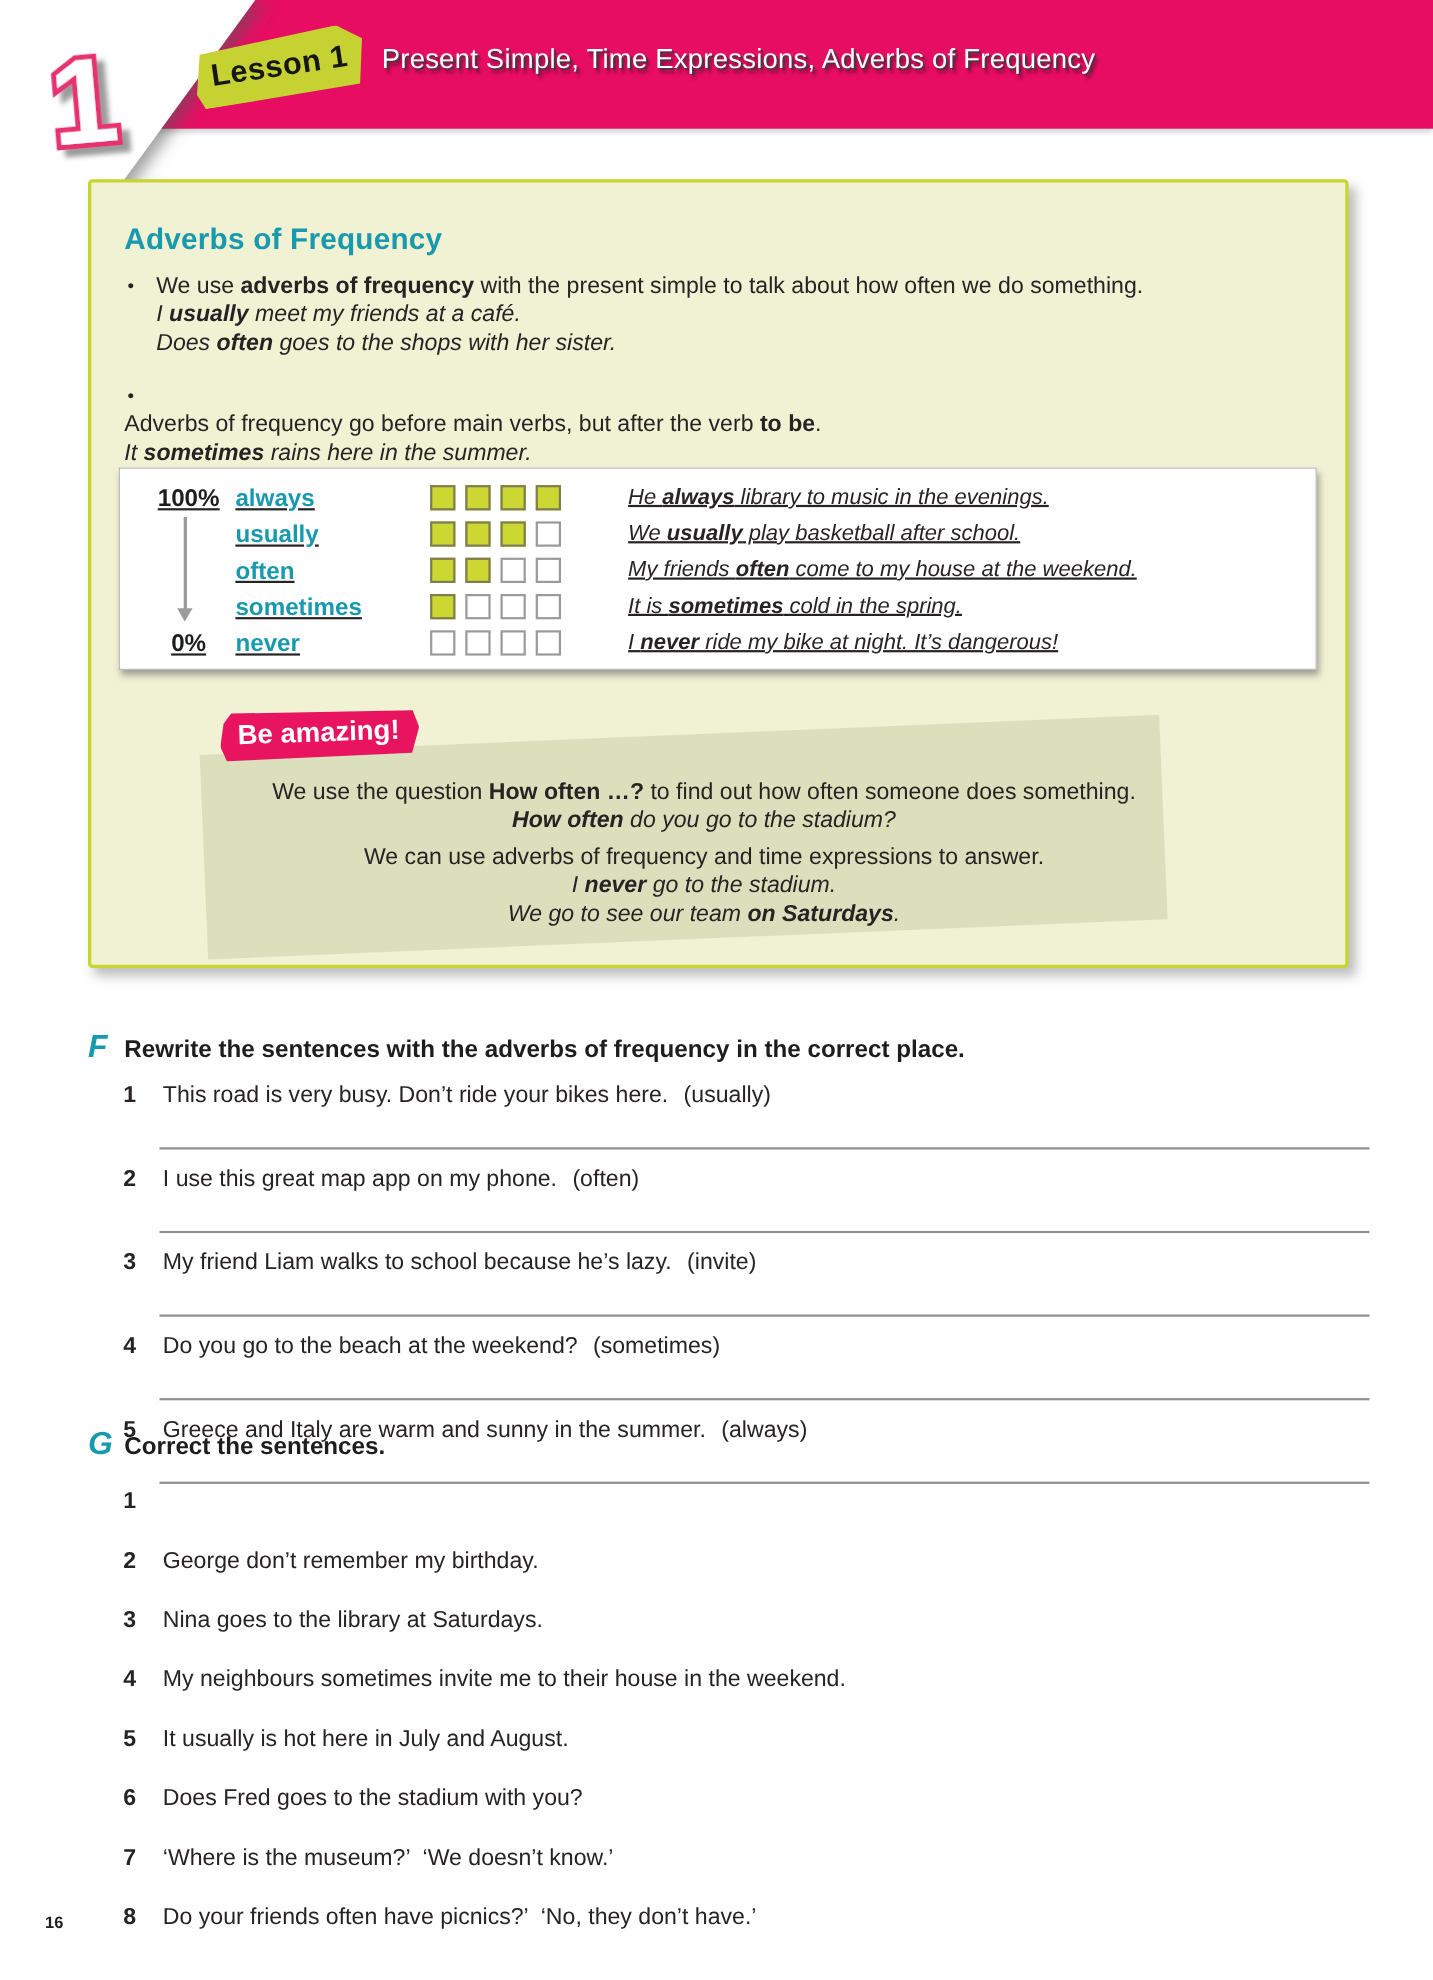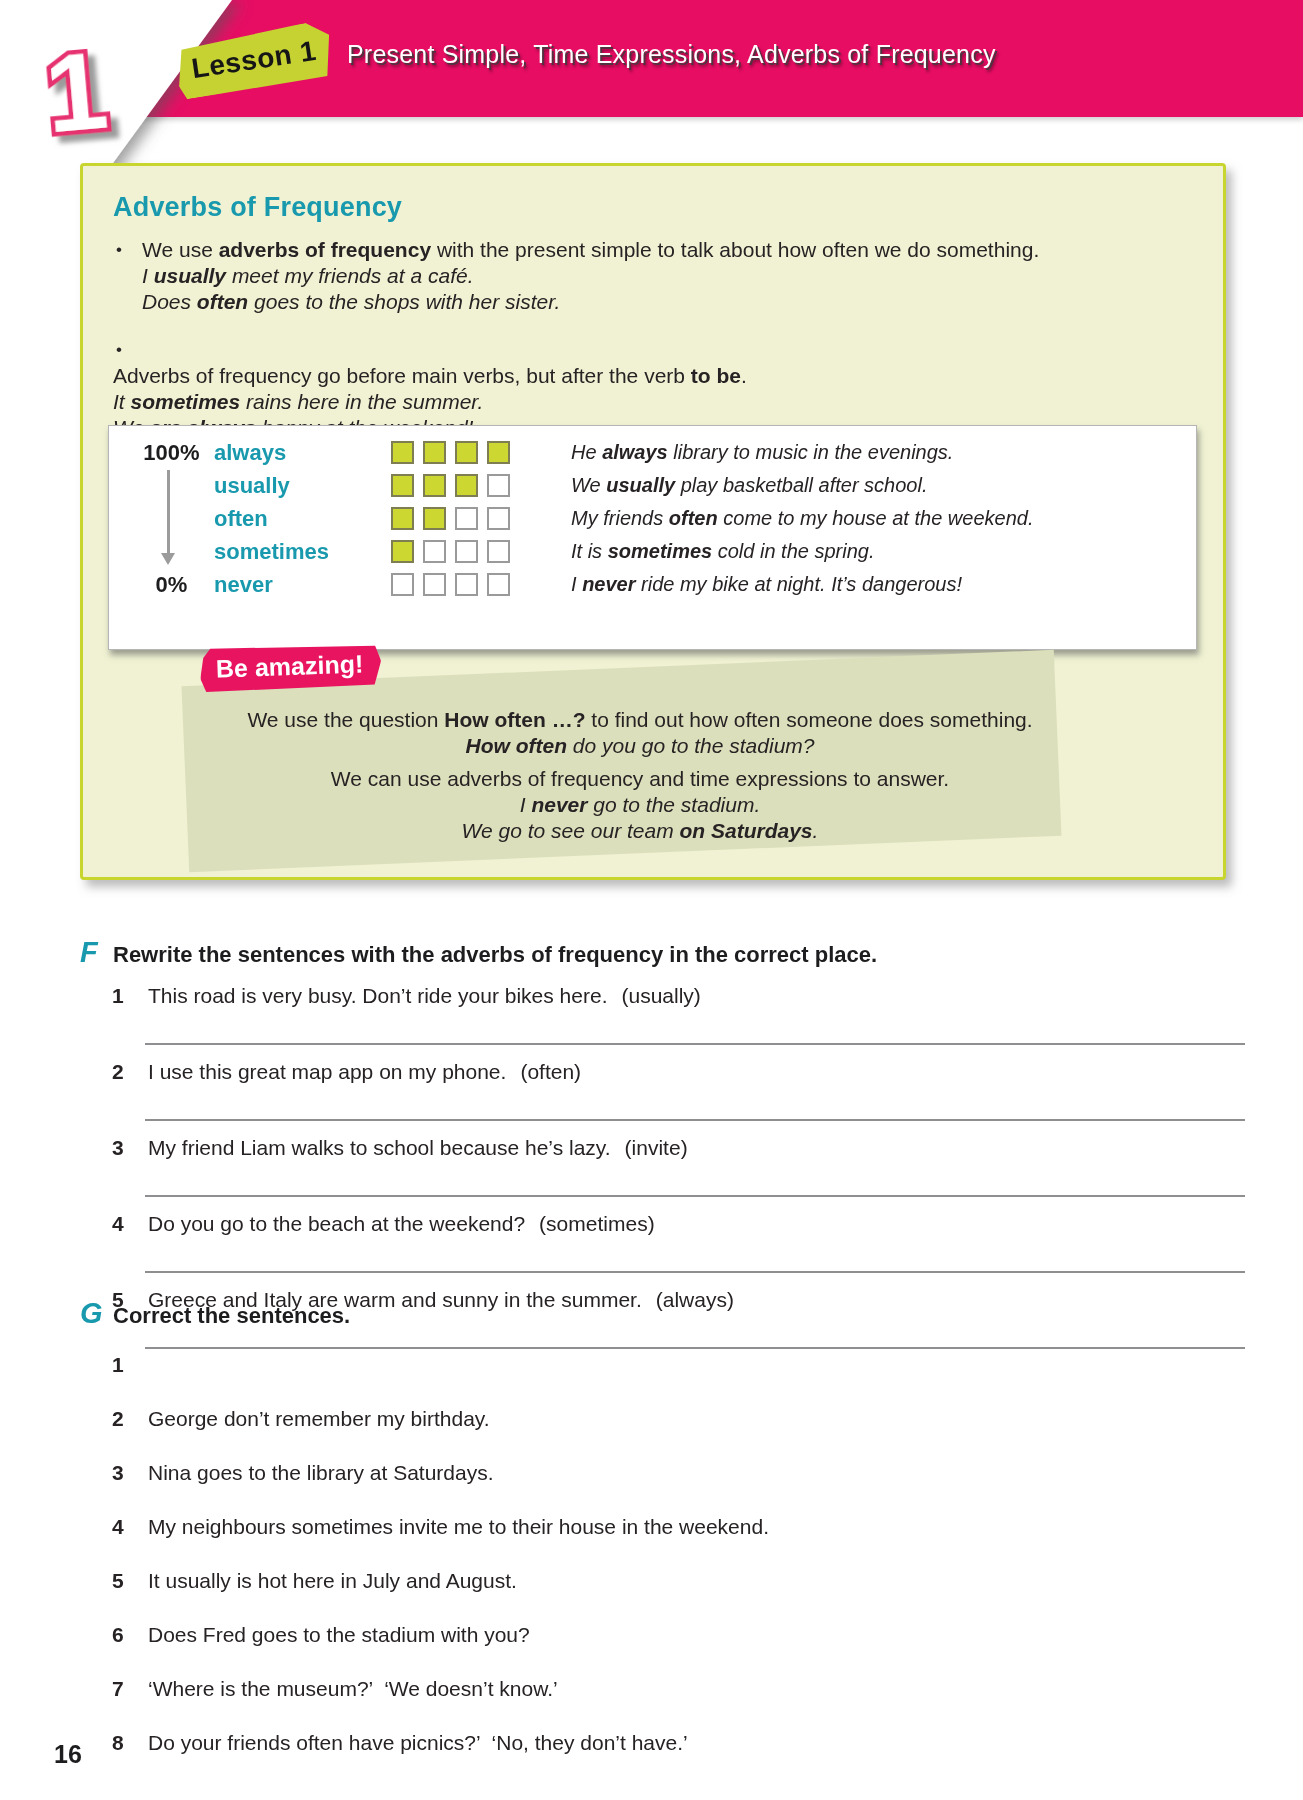"Adverbs of Frequency" .theory-box { padding: 20px 30px -> 30px 30px }
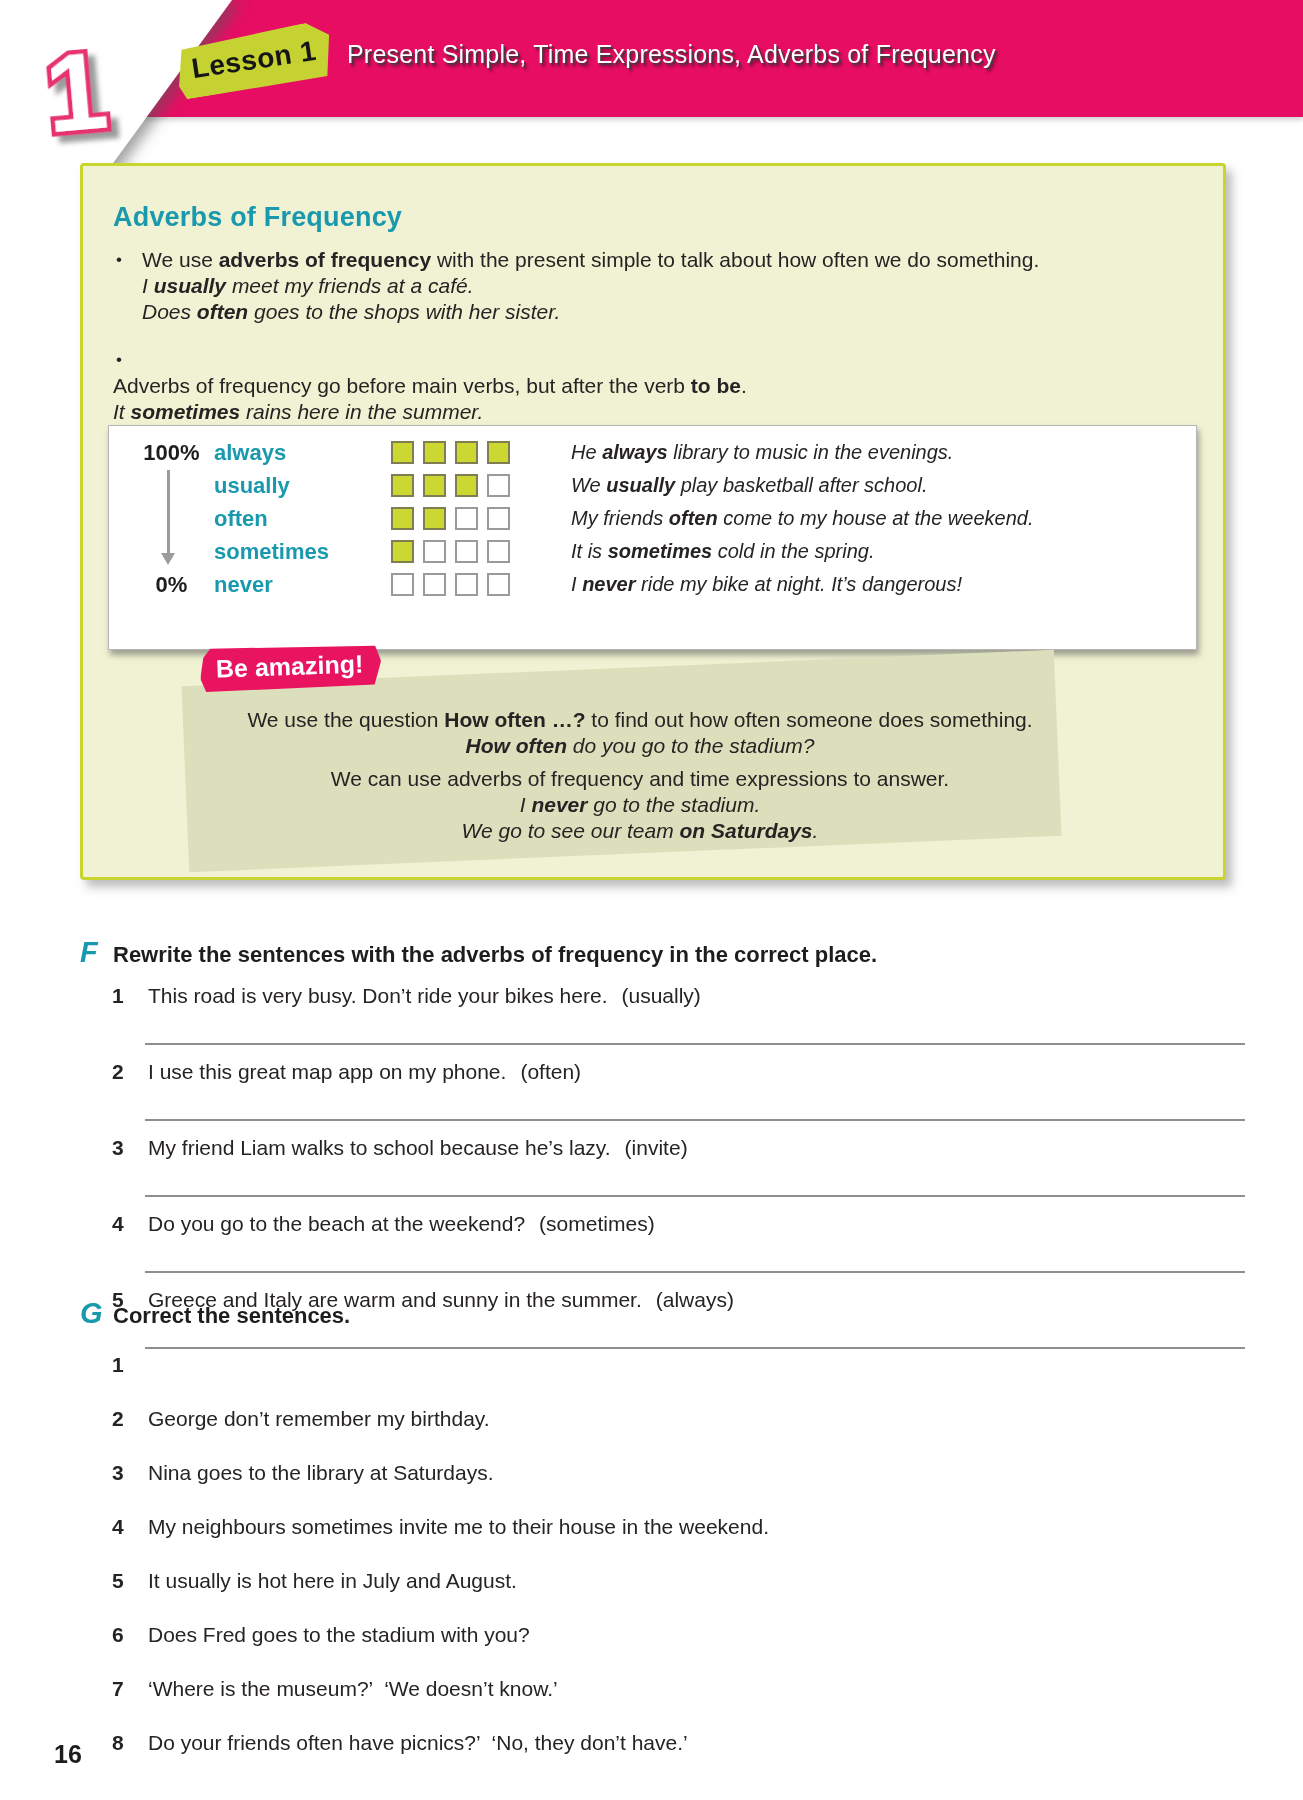"100%" .scale-box { height: 225px -> 184px; text-decoration: none -> underline }
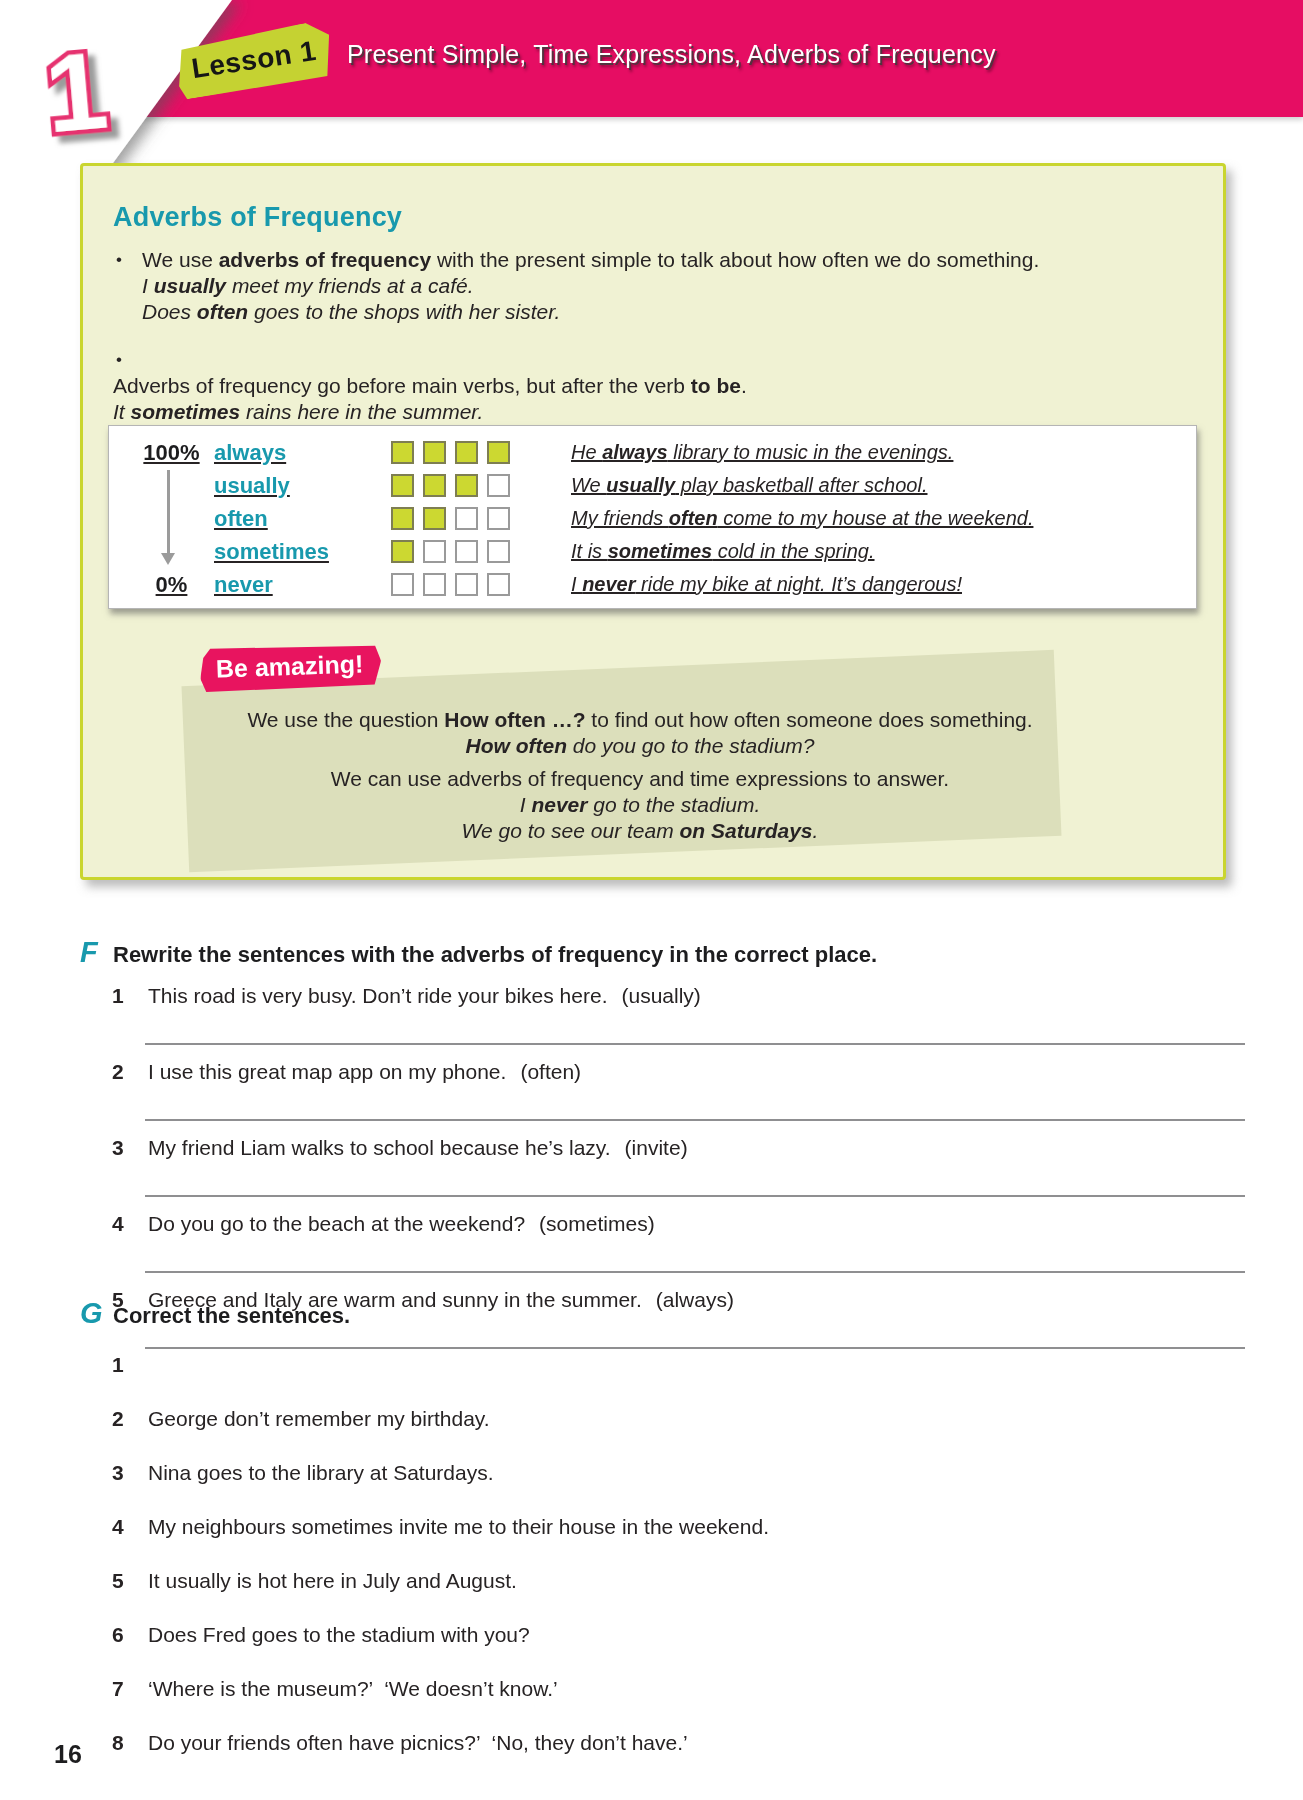"16" .page-num { font-size: 25px -> 15px; left: 54px -> 41px }
